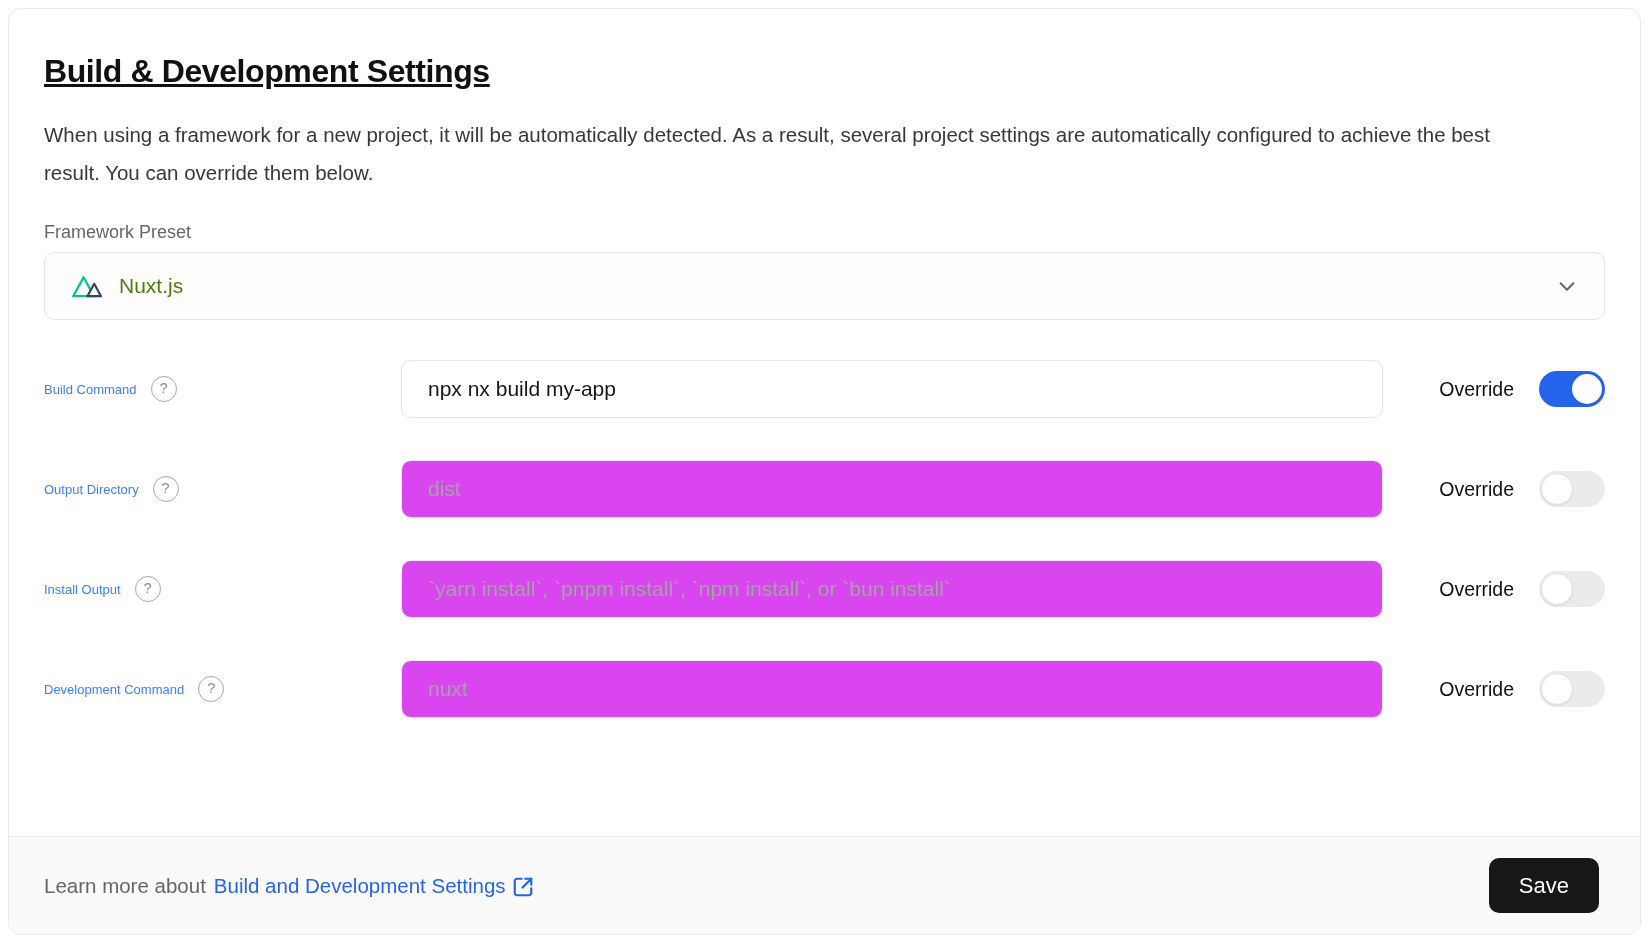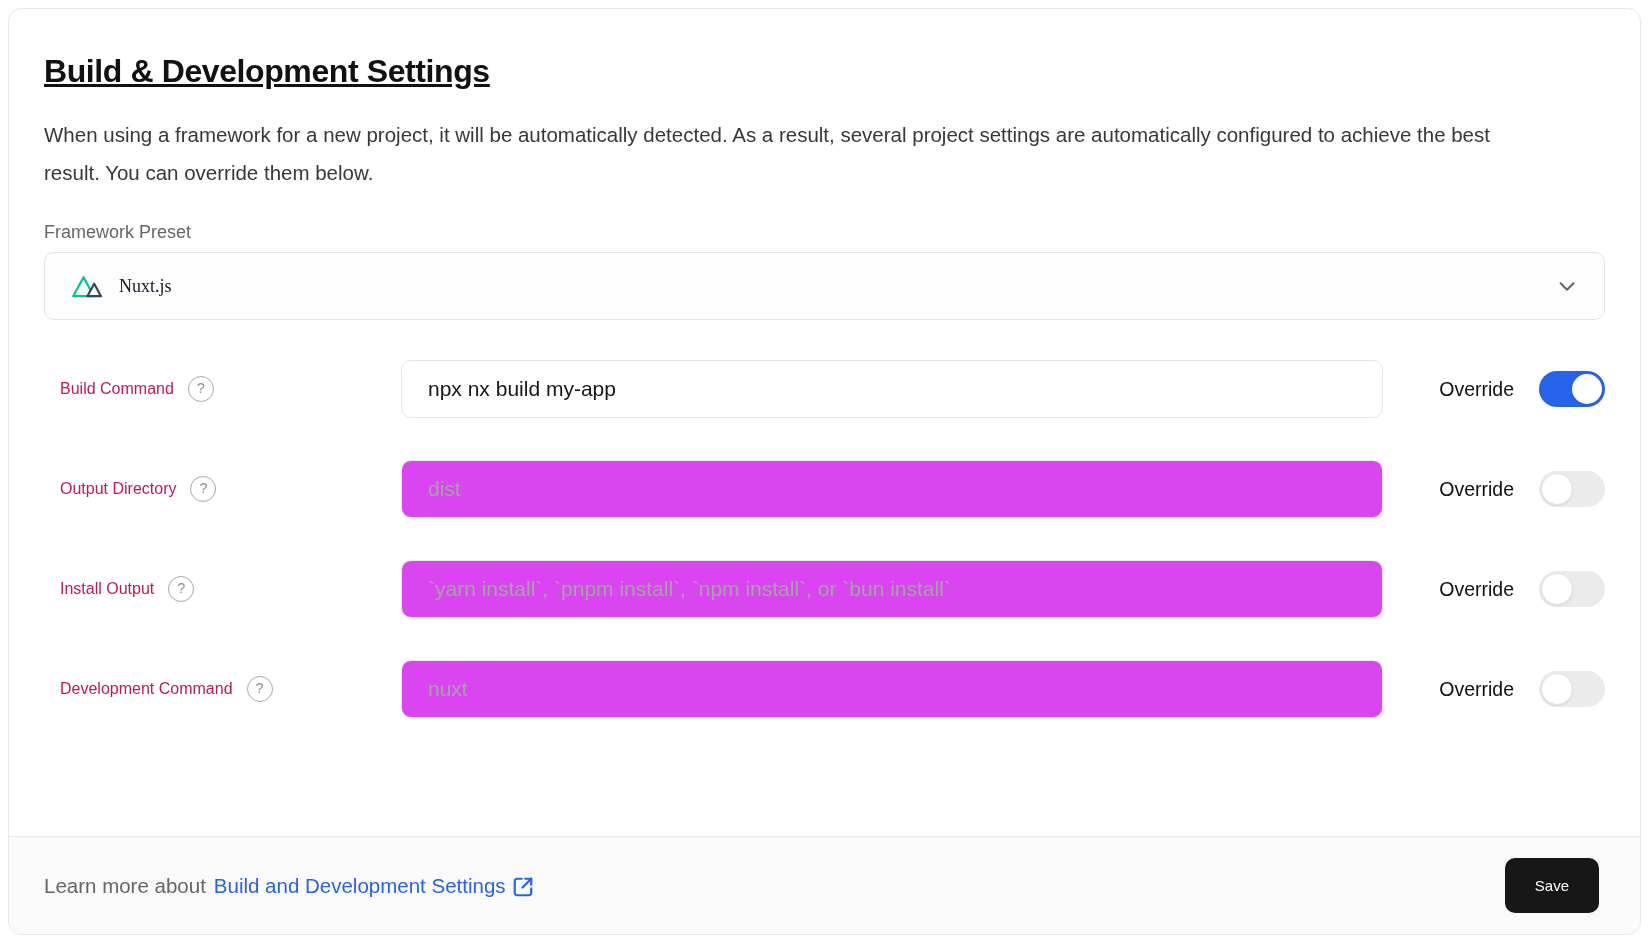"Nuxt.js" .select-value { color: #0f172a -> #4d7c0f; font-family: Liberation Serif, serif -> none; font-size: 18px -> 21px }
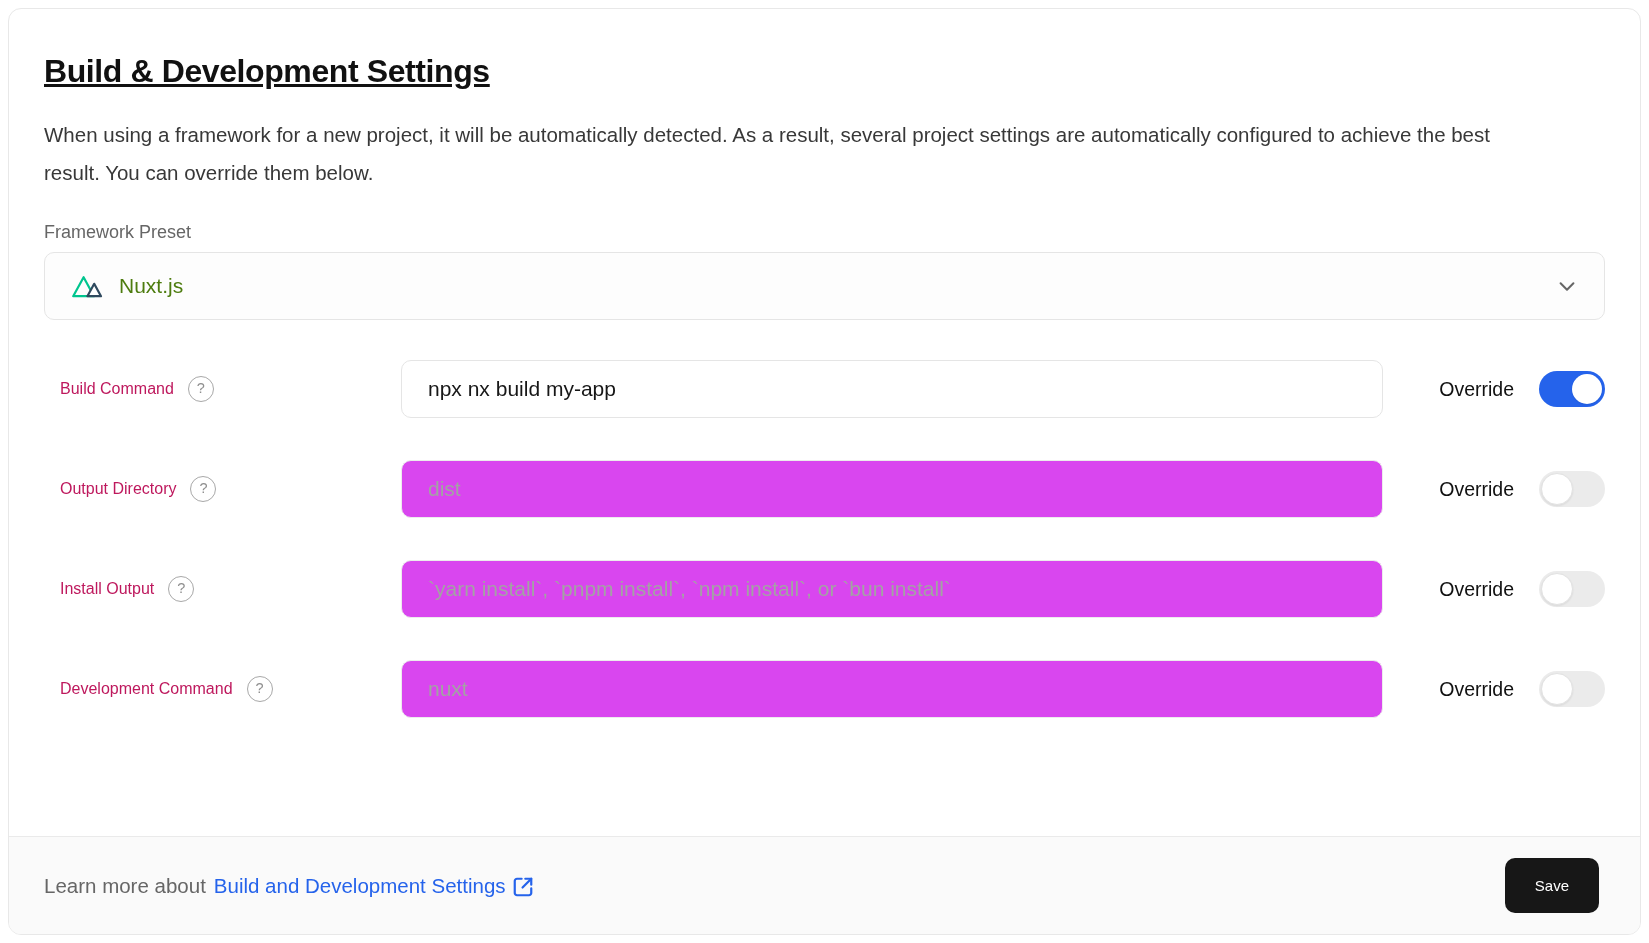"Build Command" .row-label { color: #be185d -> #3b82f6; font-size: 16px -> 13px; margin-left: 16px -> none }
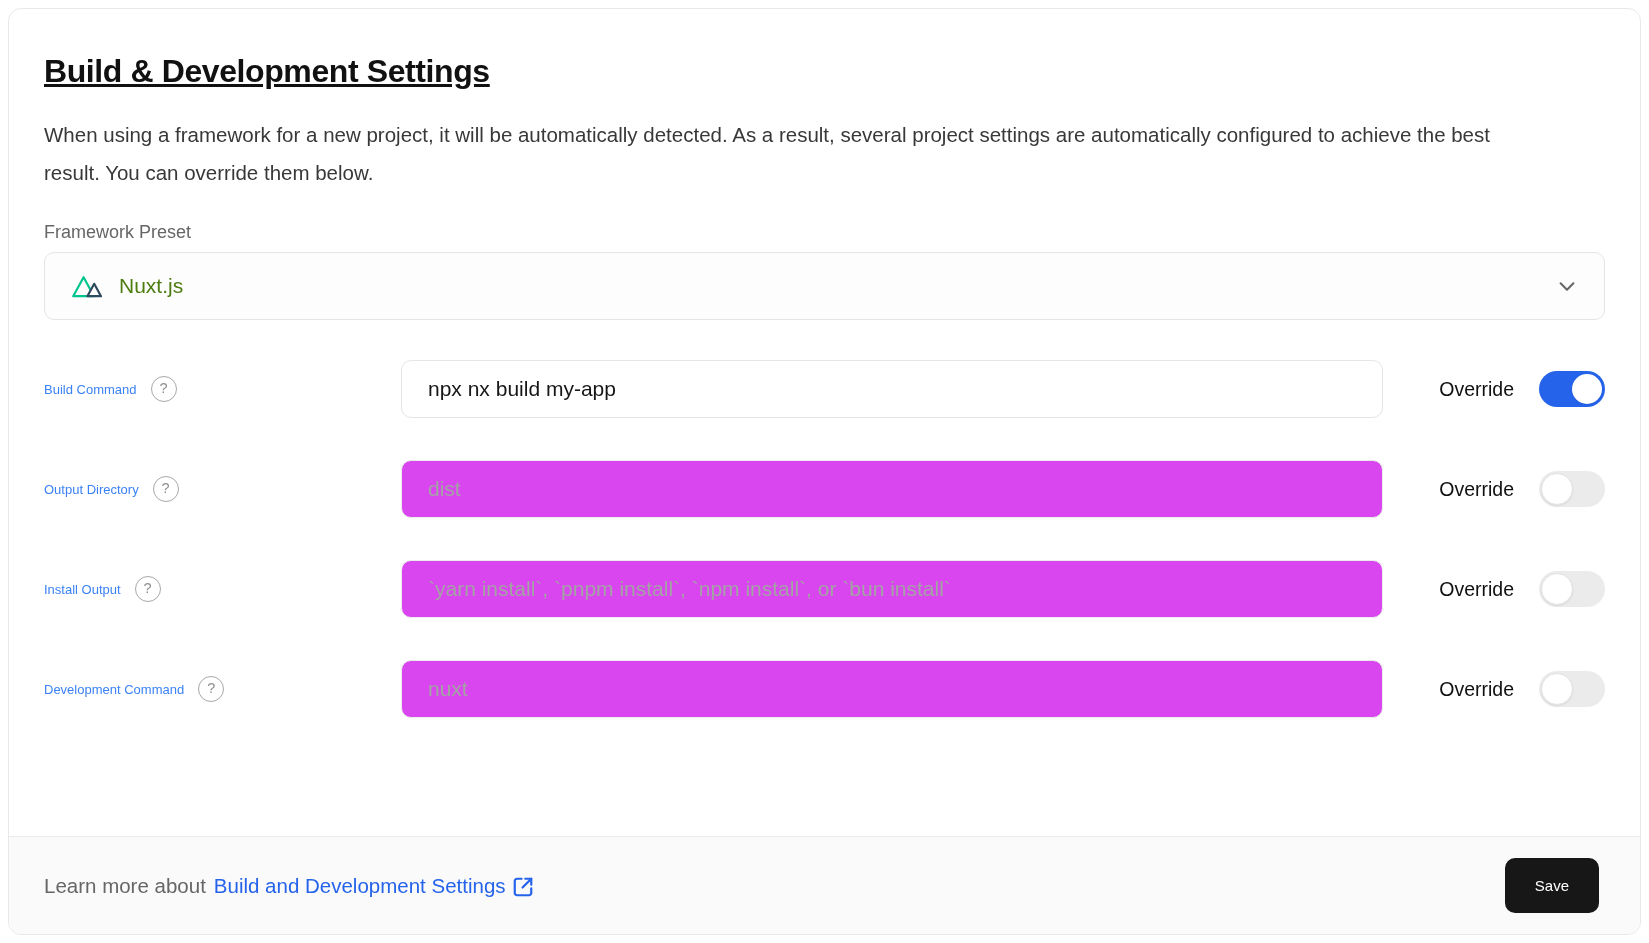"Save" .save-btn { font-size: 15px -> 22px }
